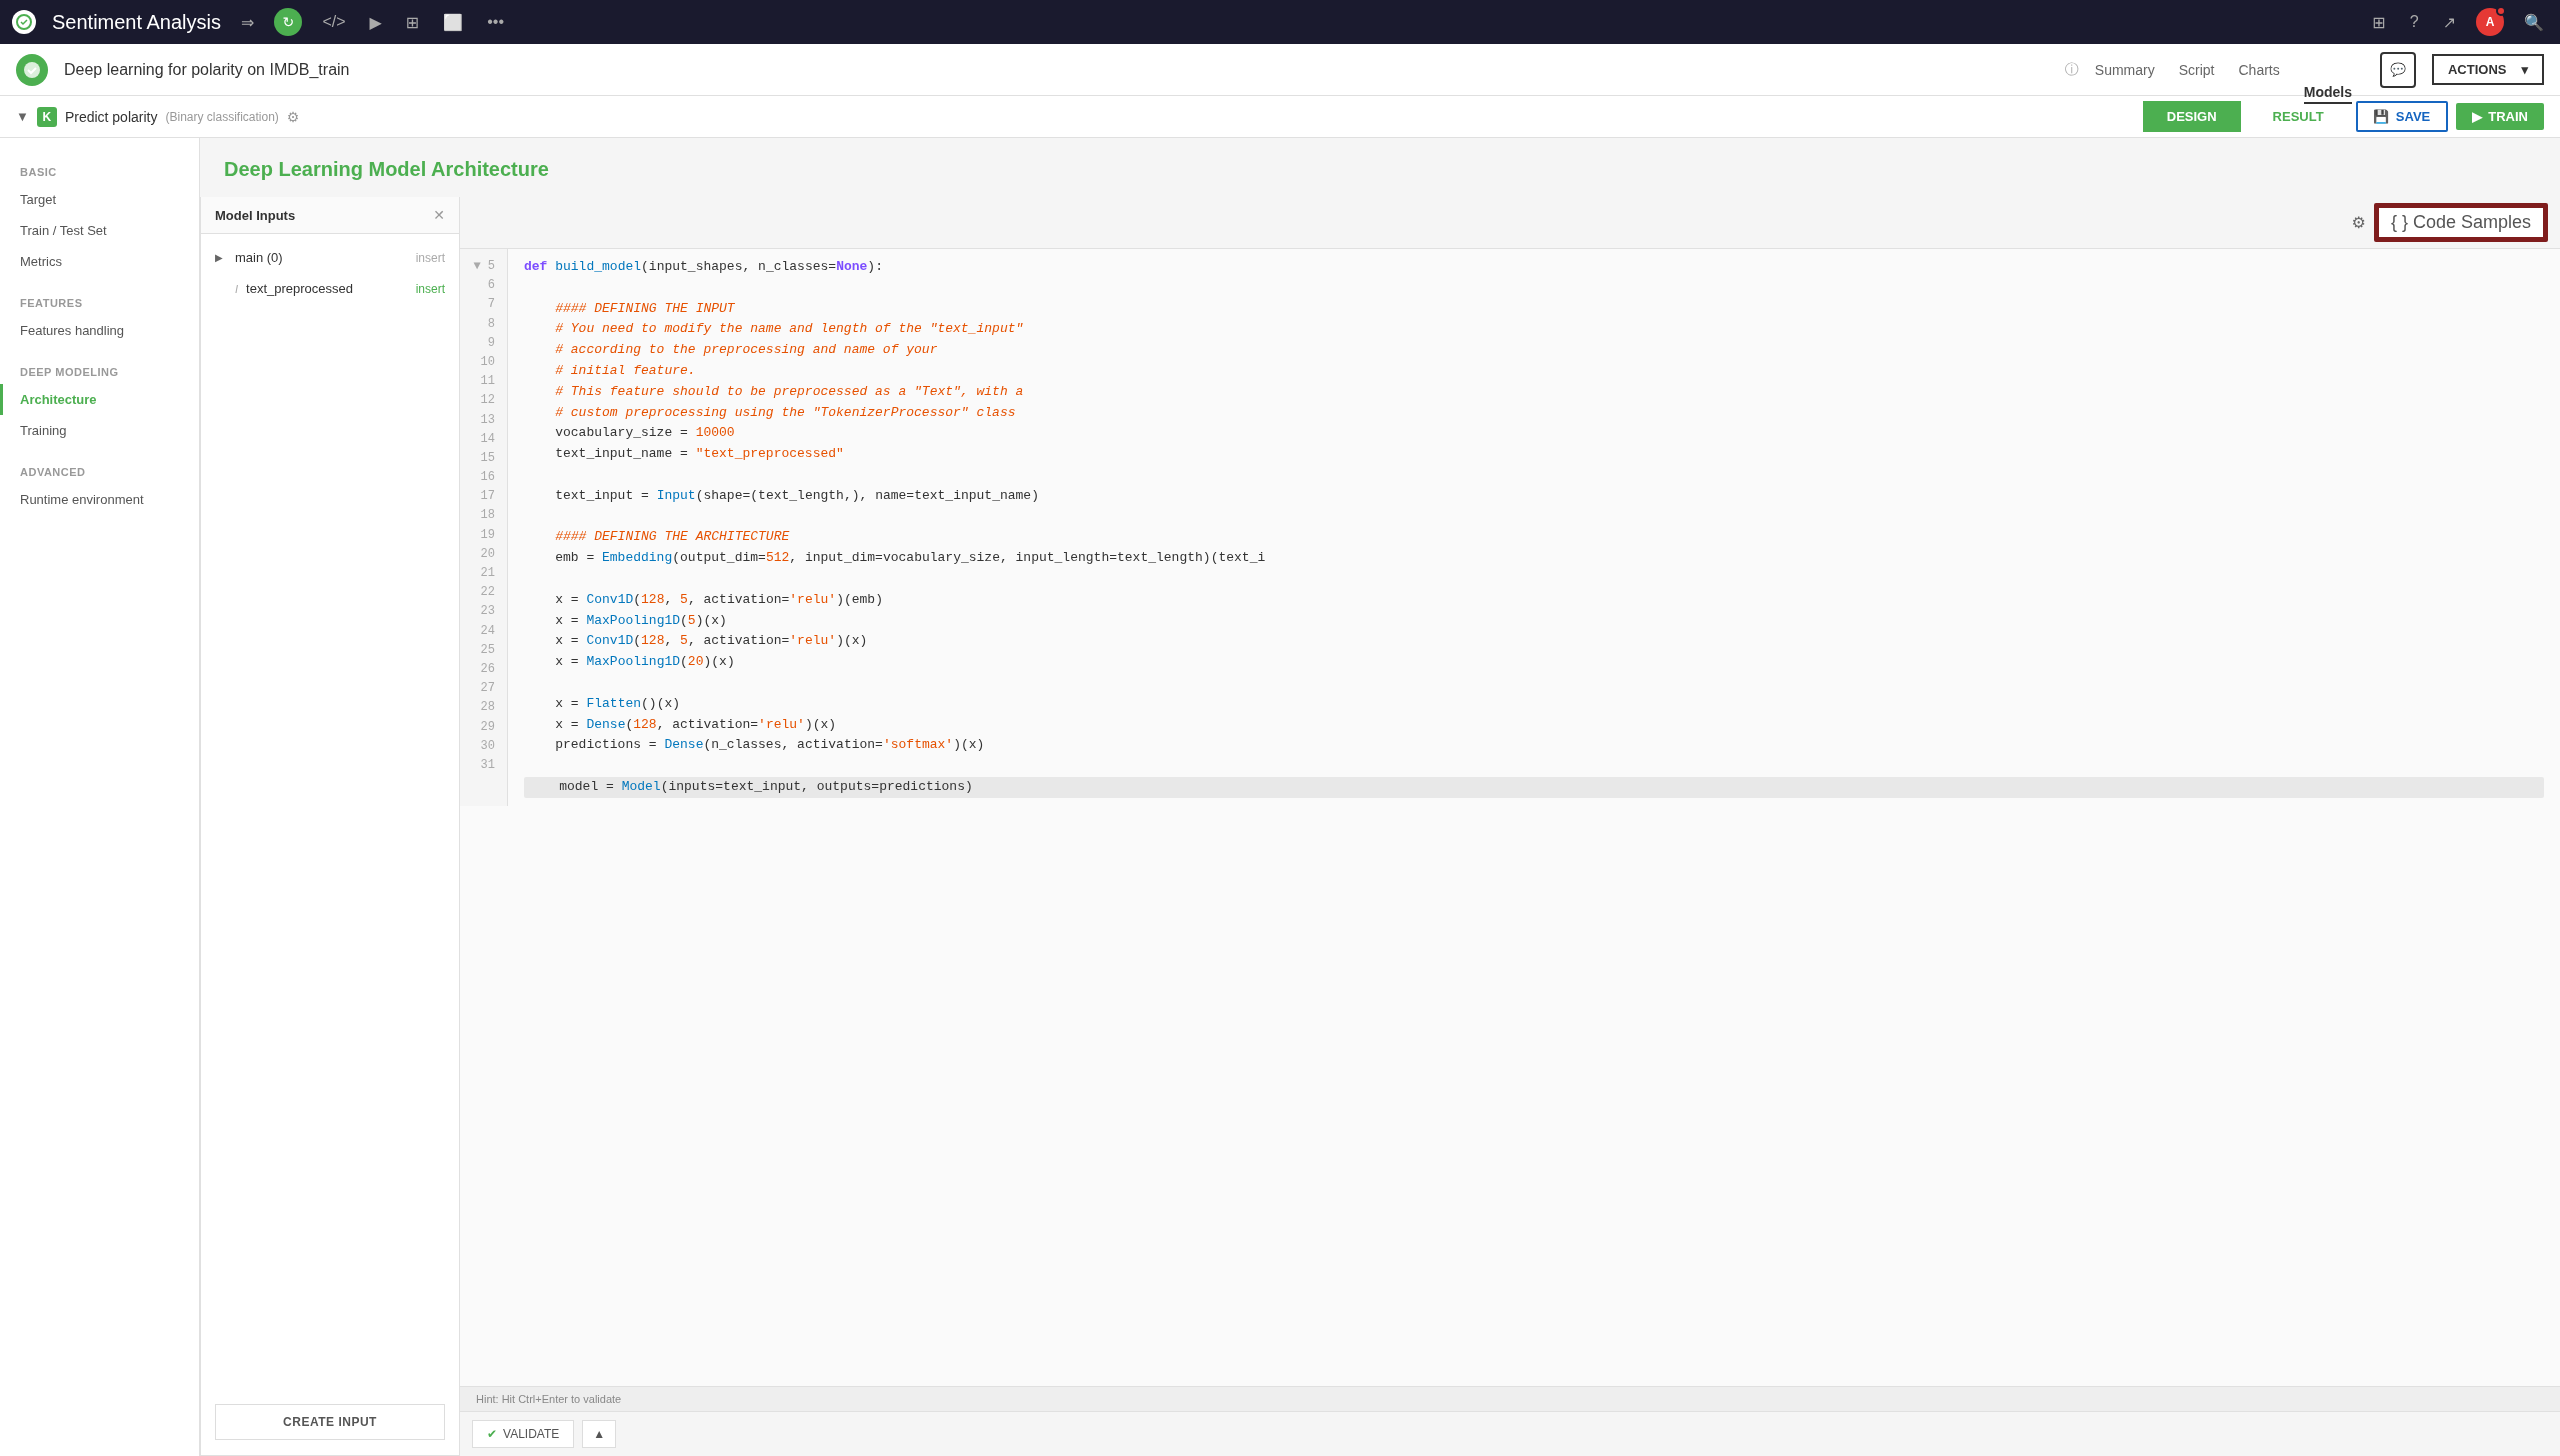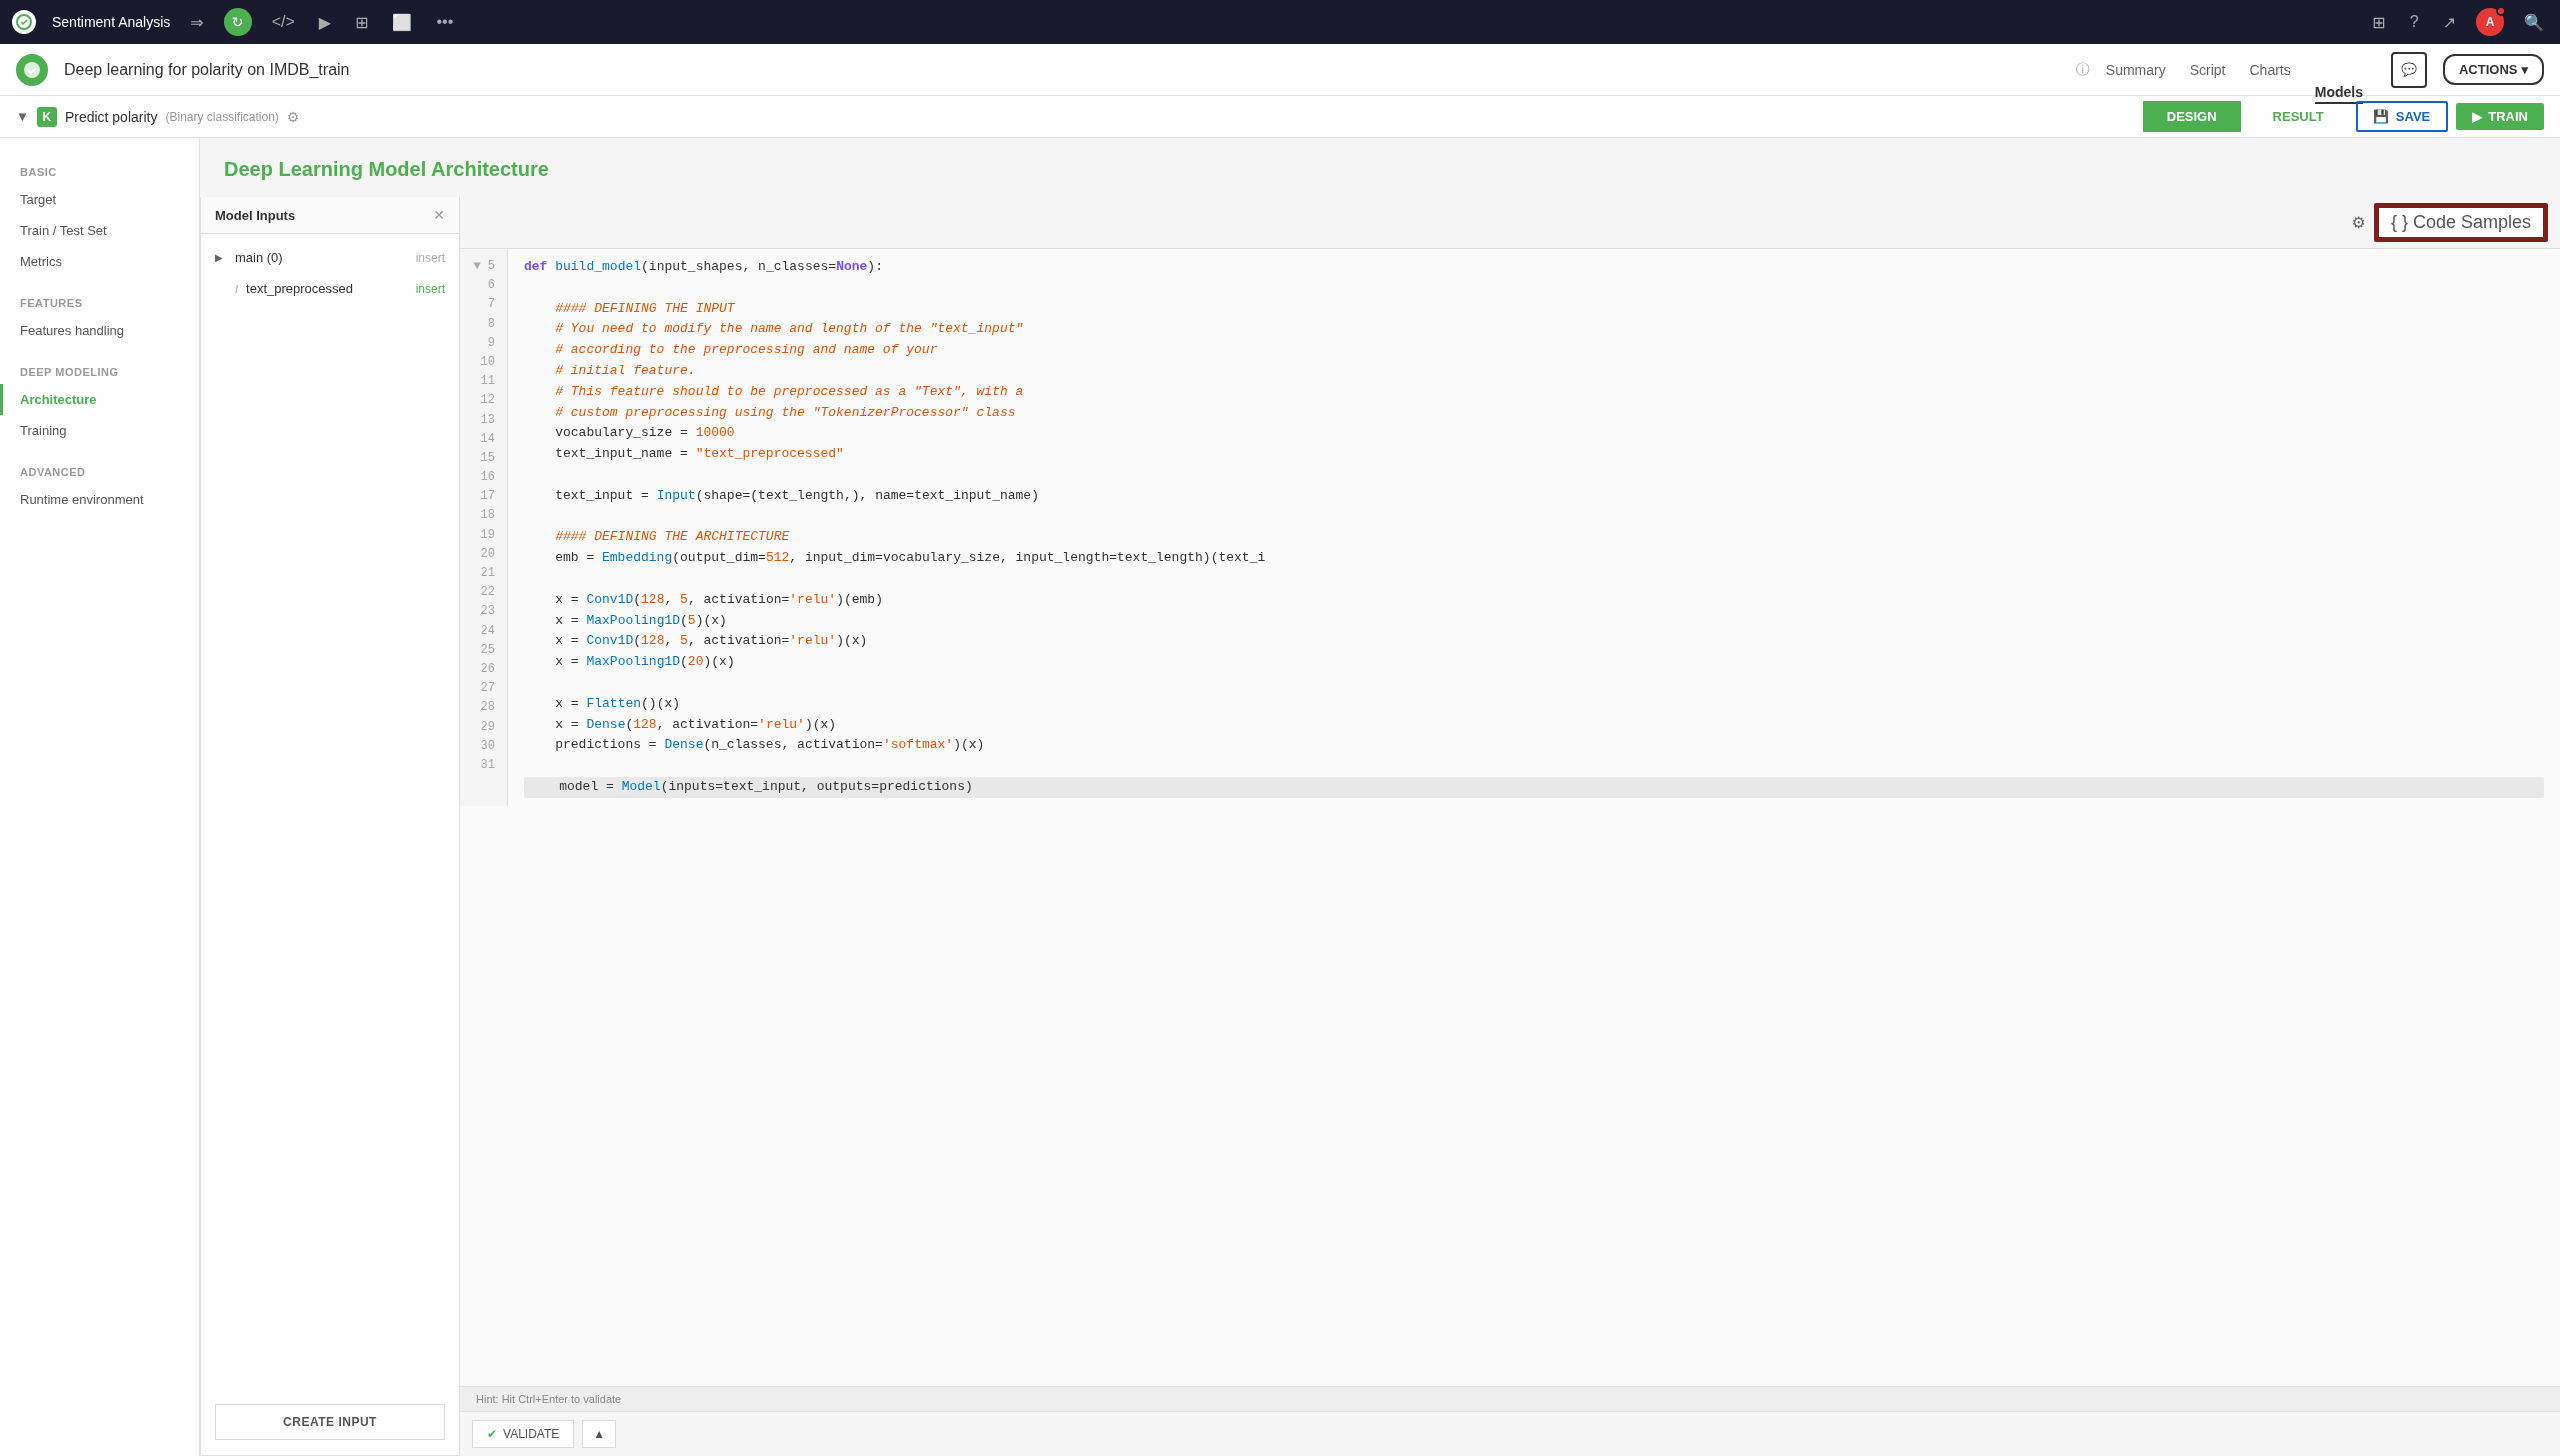"Sentiment Analysis" .top-nav .app-name { font-size: 14px -> 20px }
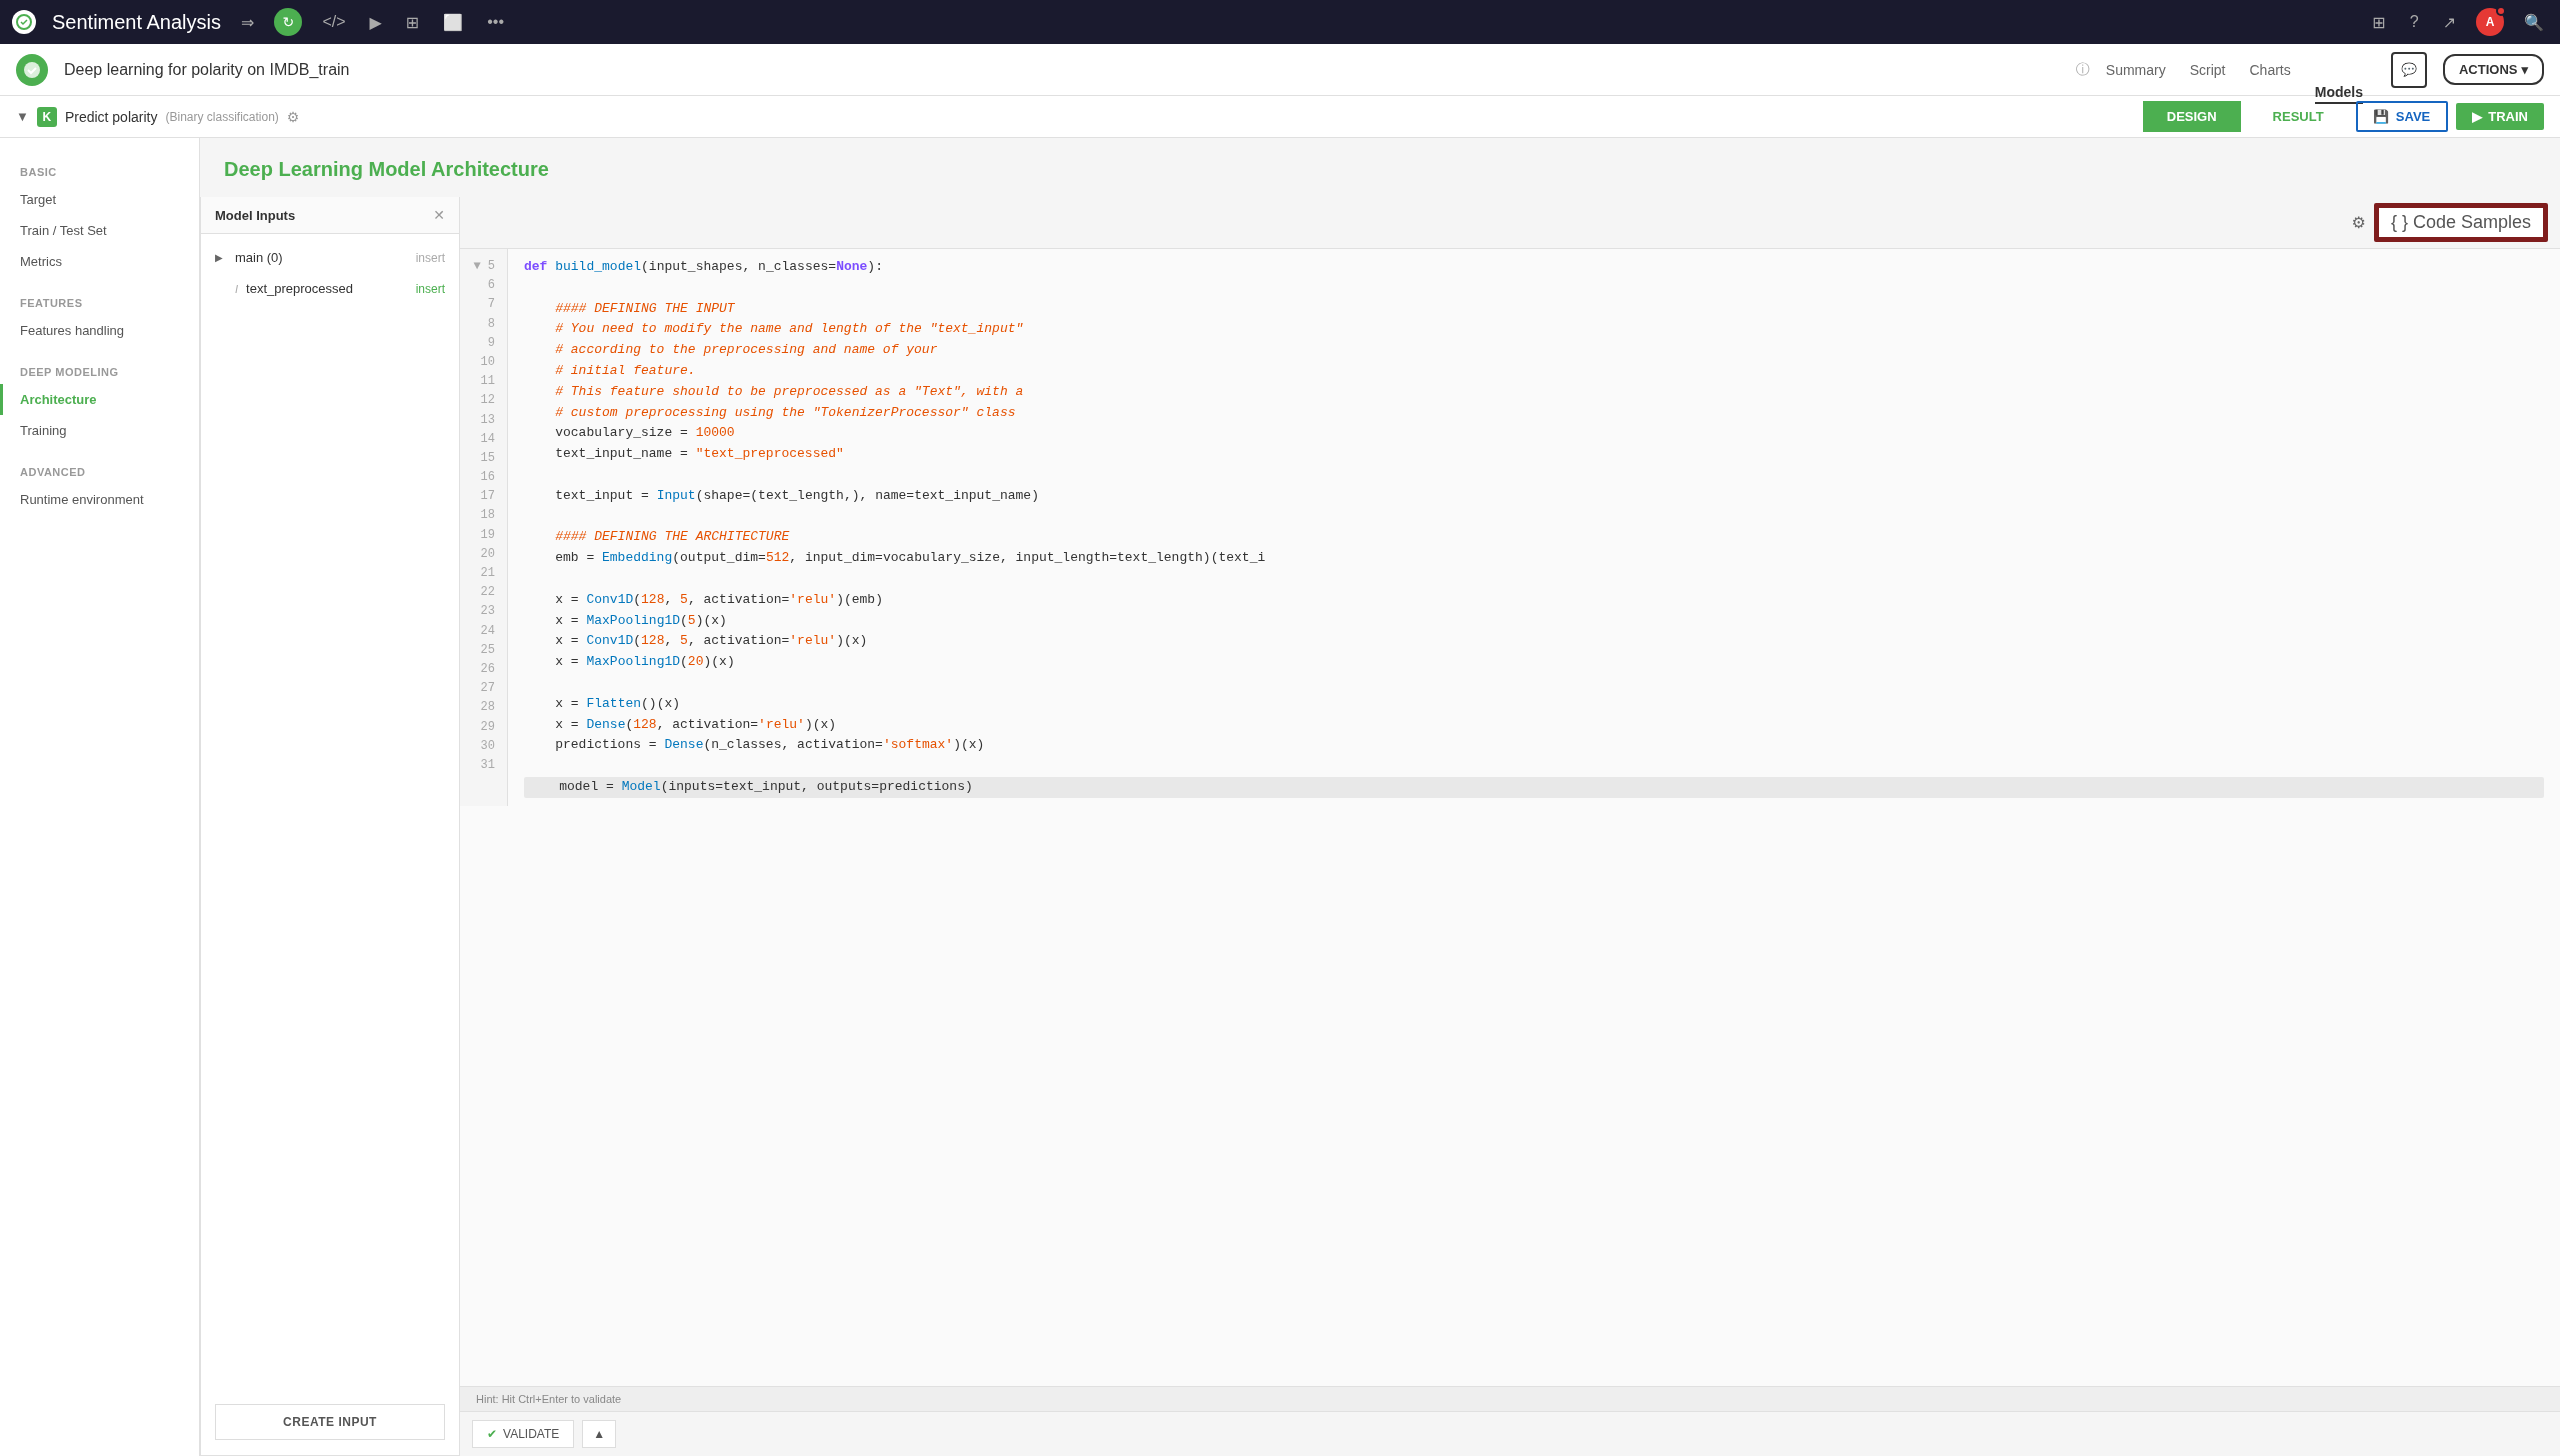"ACTIONS" .sub-nav .actions-btn { border-radius: 12px -> 0; gap: 4px -> 15px }
